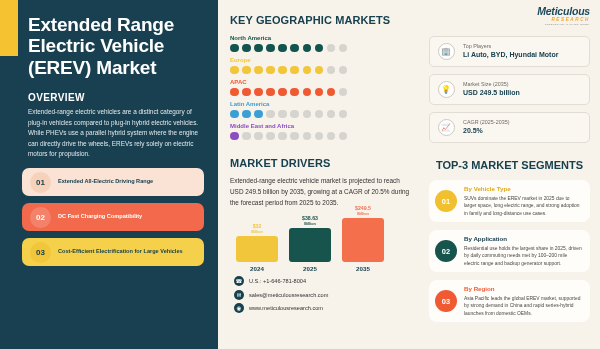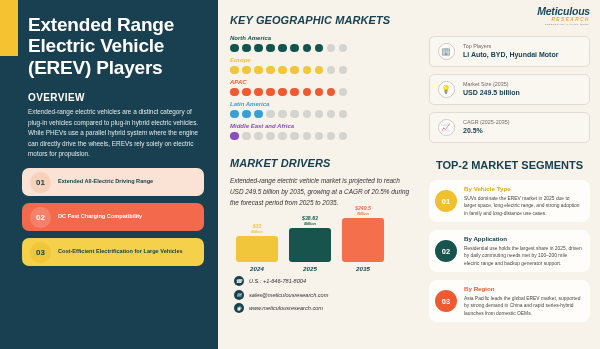"Extended Range Electric Vehicle (EREV)" div.title { text: Players -> Market }
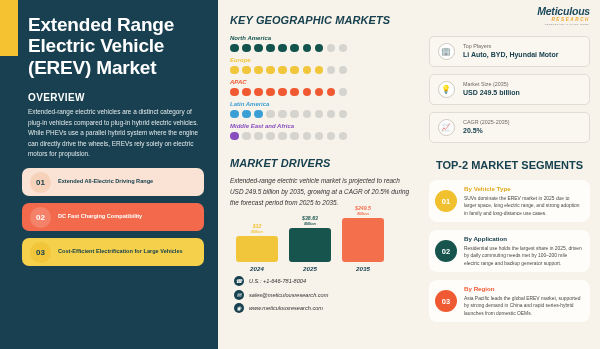"KEY GEOGRAPHIC MARKETS" .middle { font-style: italic -> none }
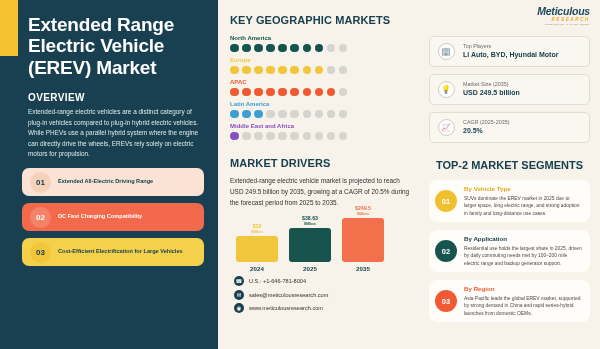"TOP-2 MARKET SEGMENTS" div.seg-title { text: TOP-2 -> TOP-3 }
